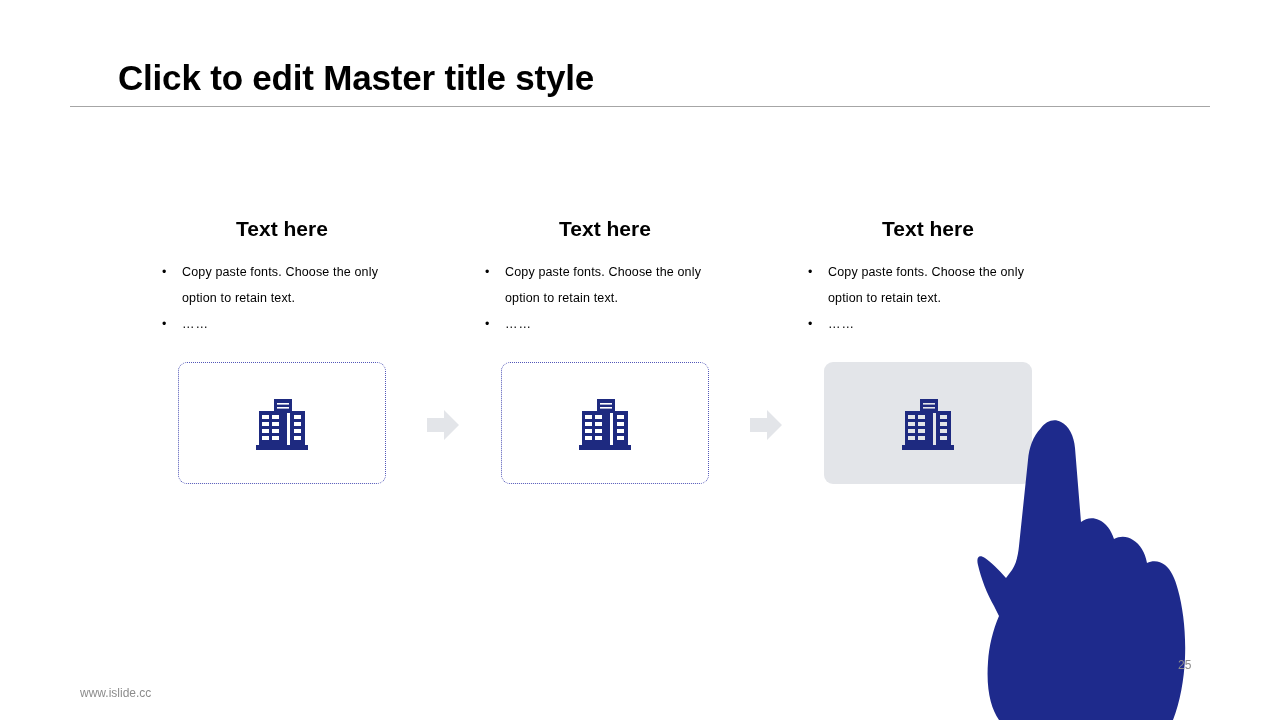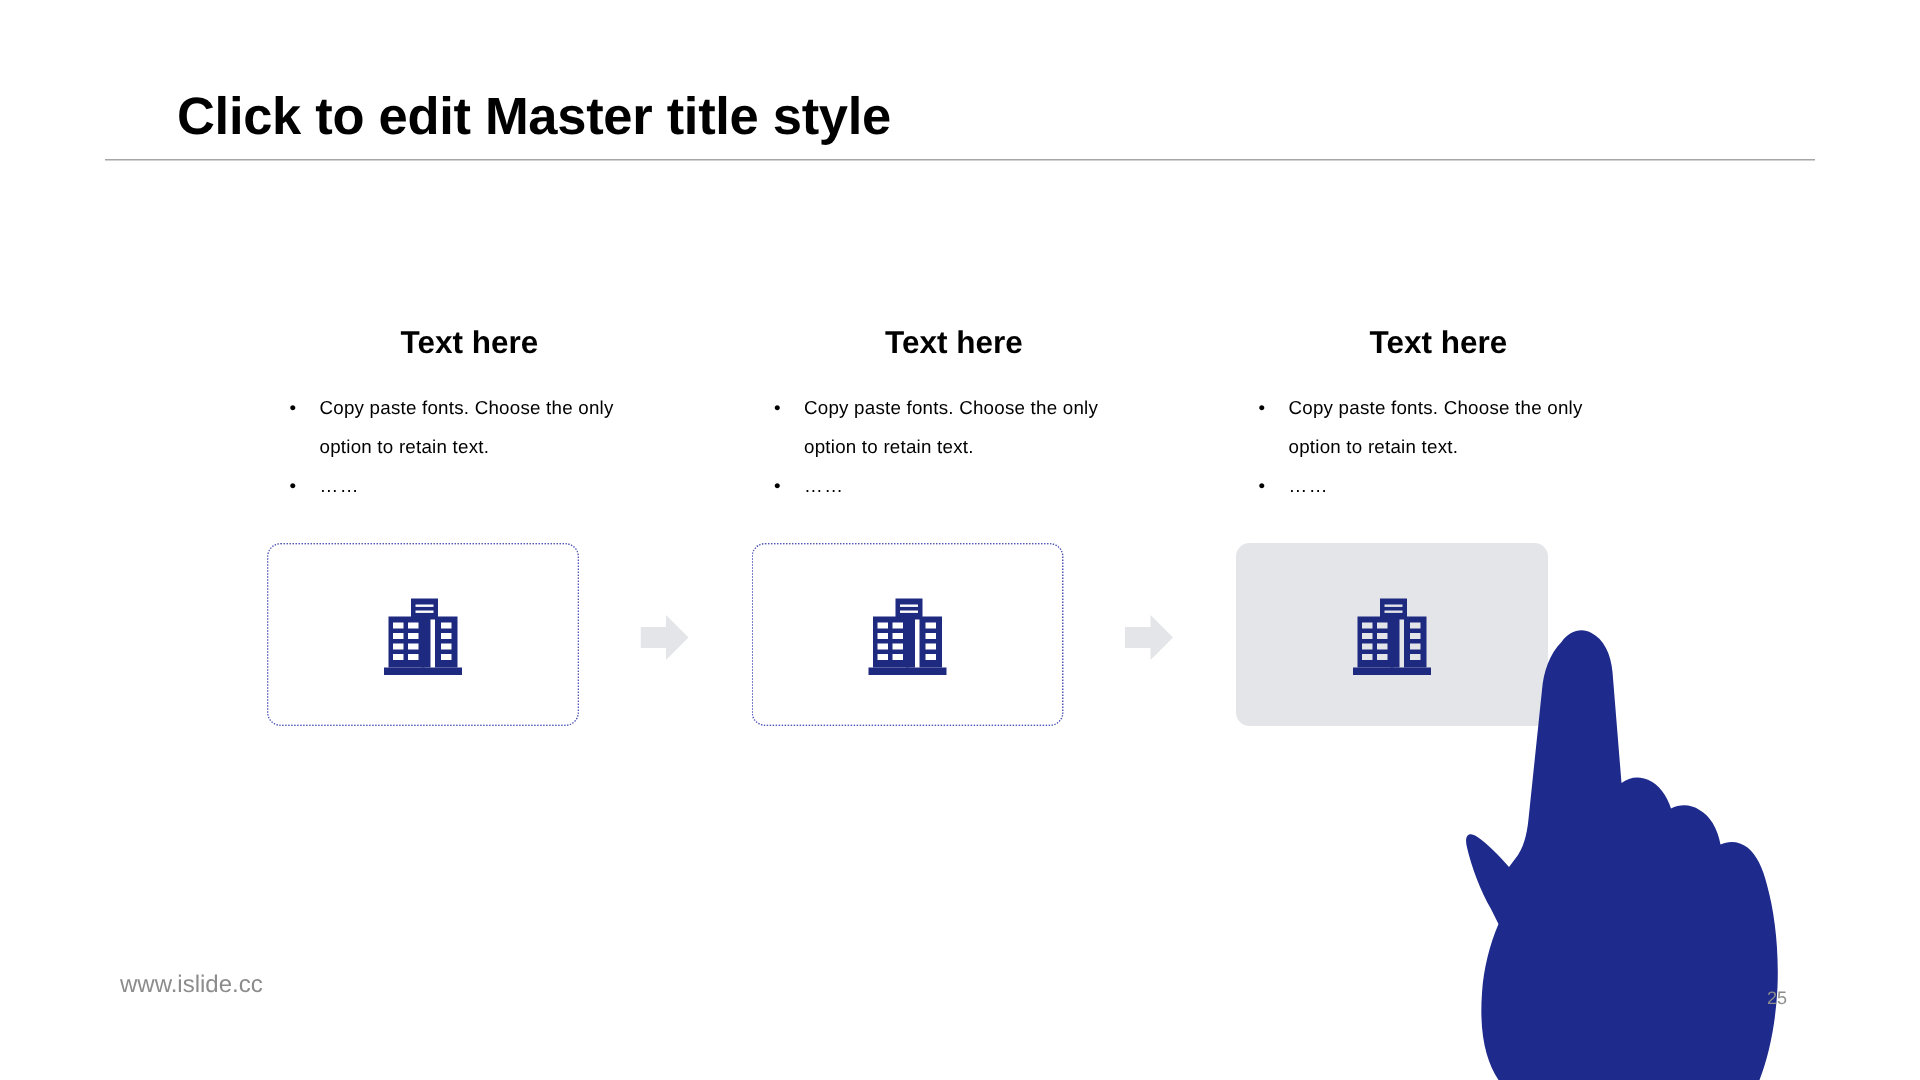"Text here" .column { margin-left: 31px -> none }
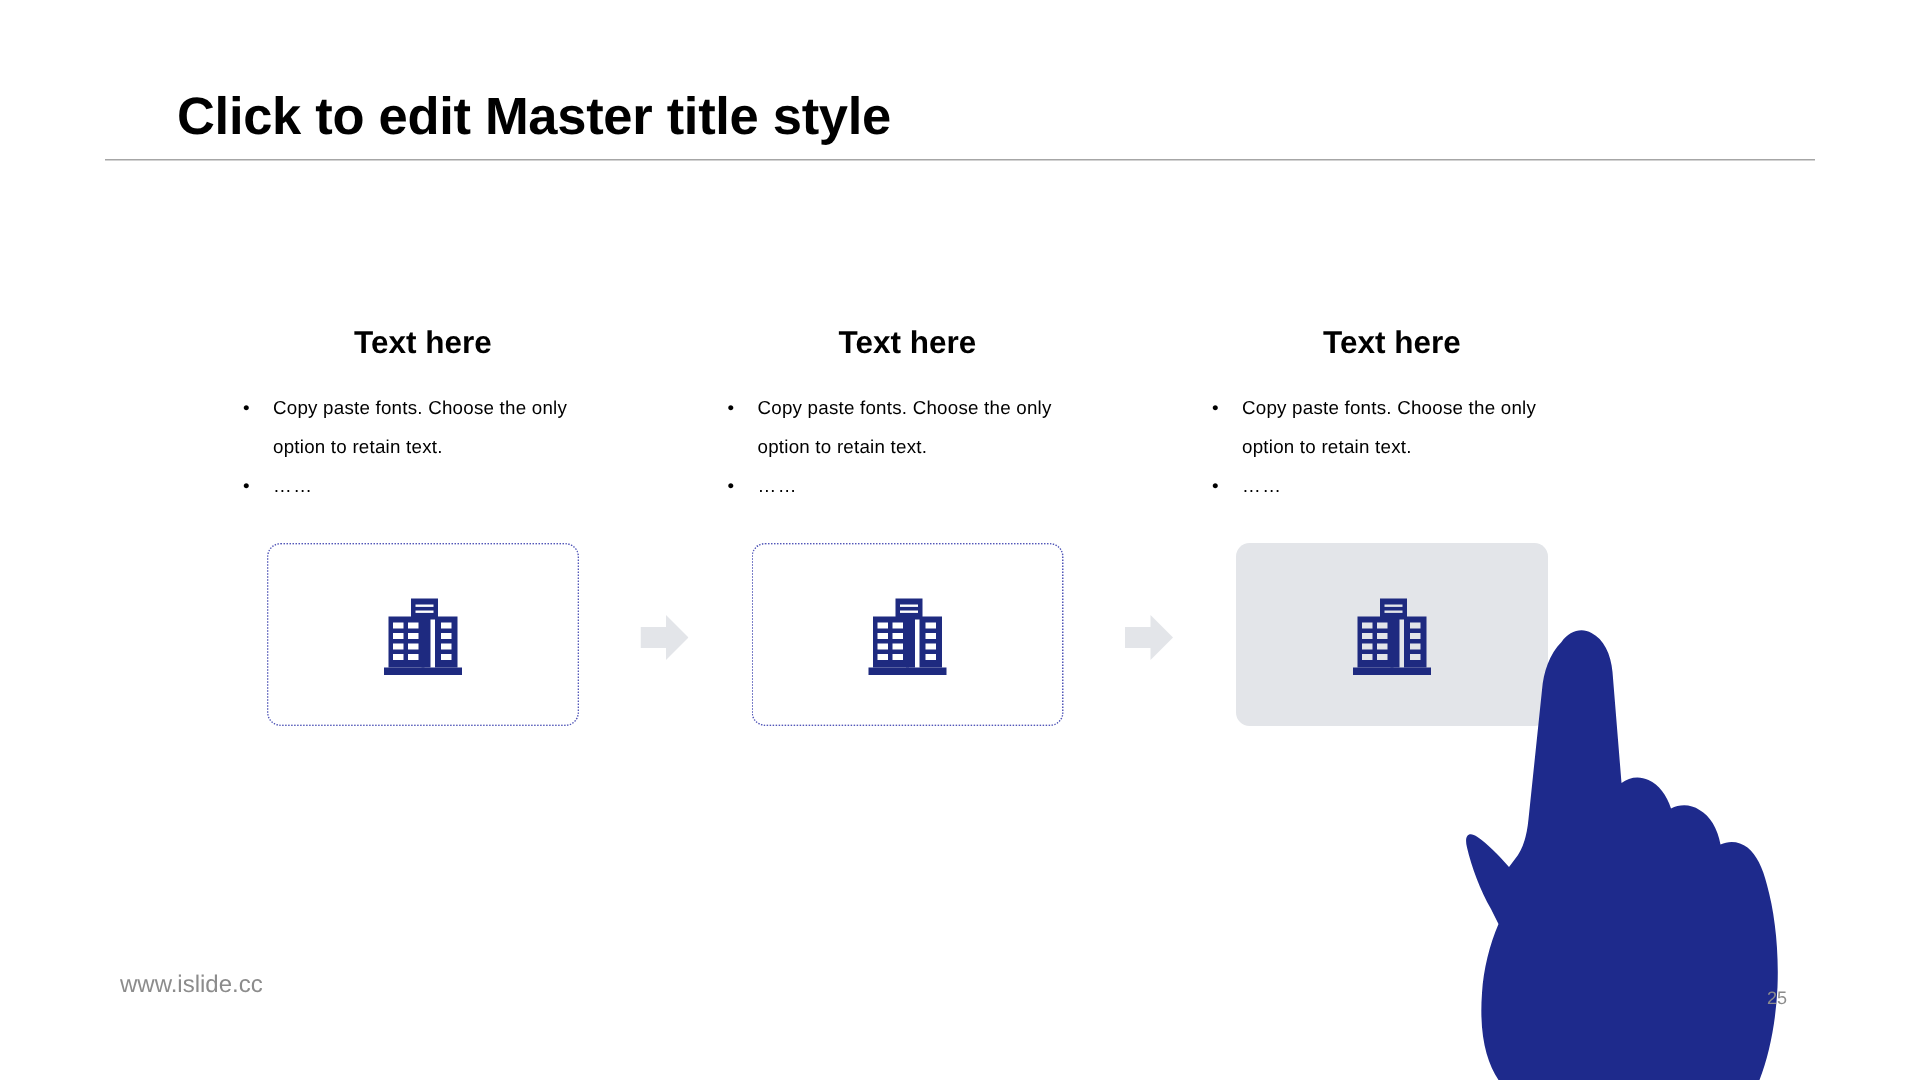"www.islide.cc" .footer-url { font-size: 16px -> 12px; top: 648px -> 686px }
